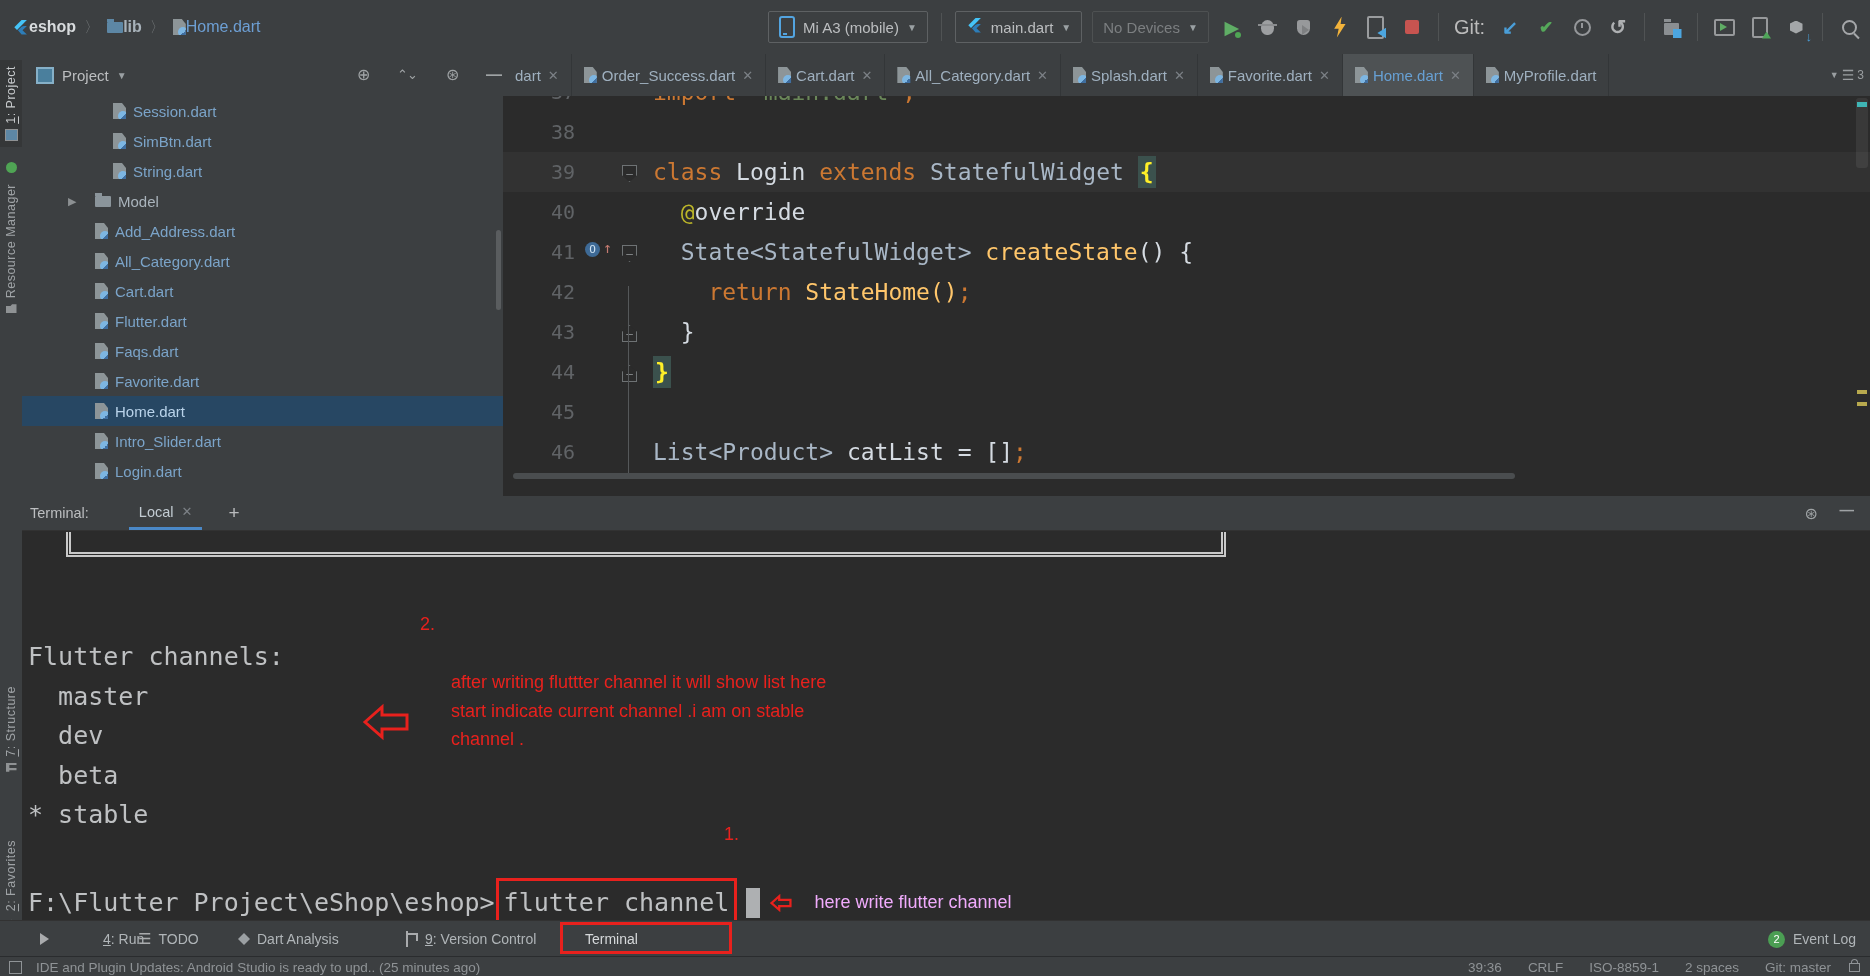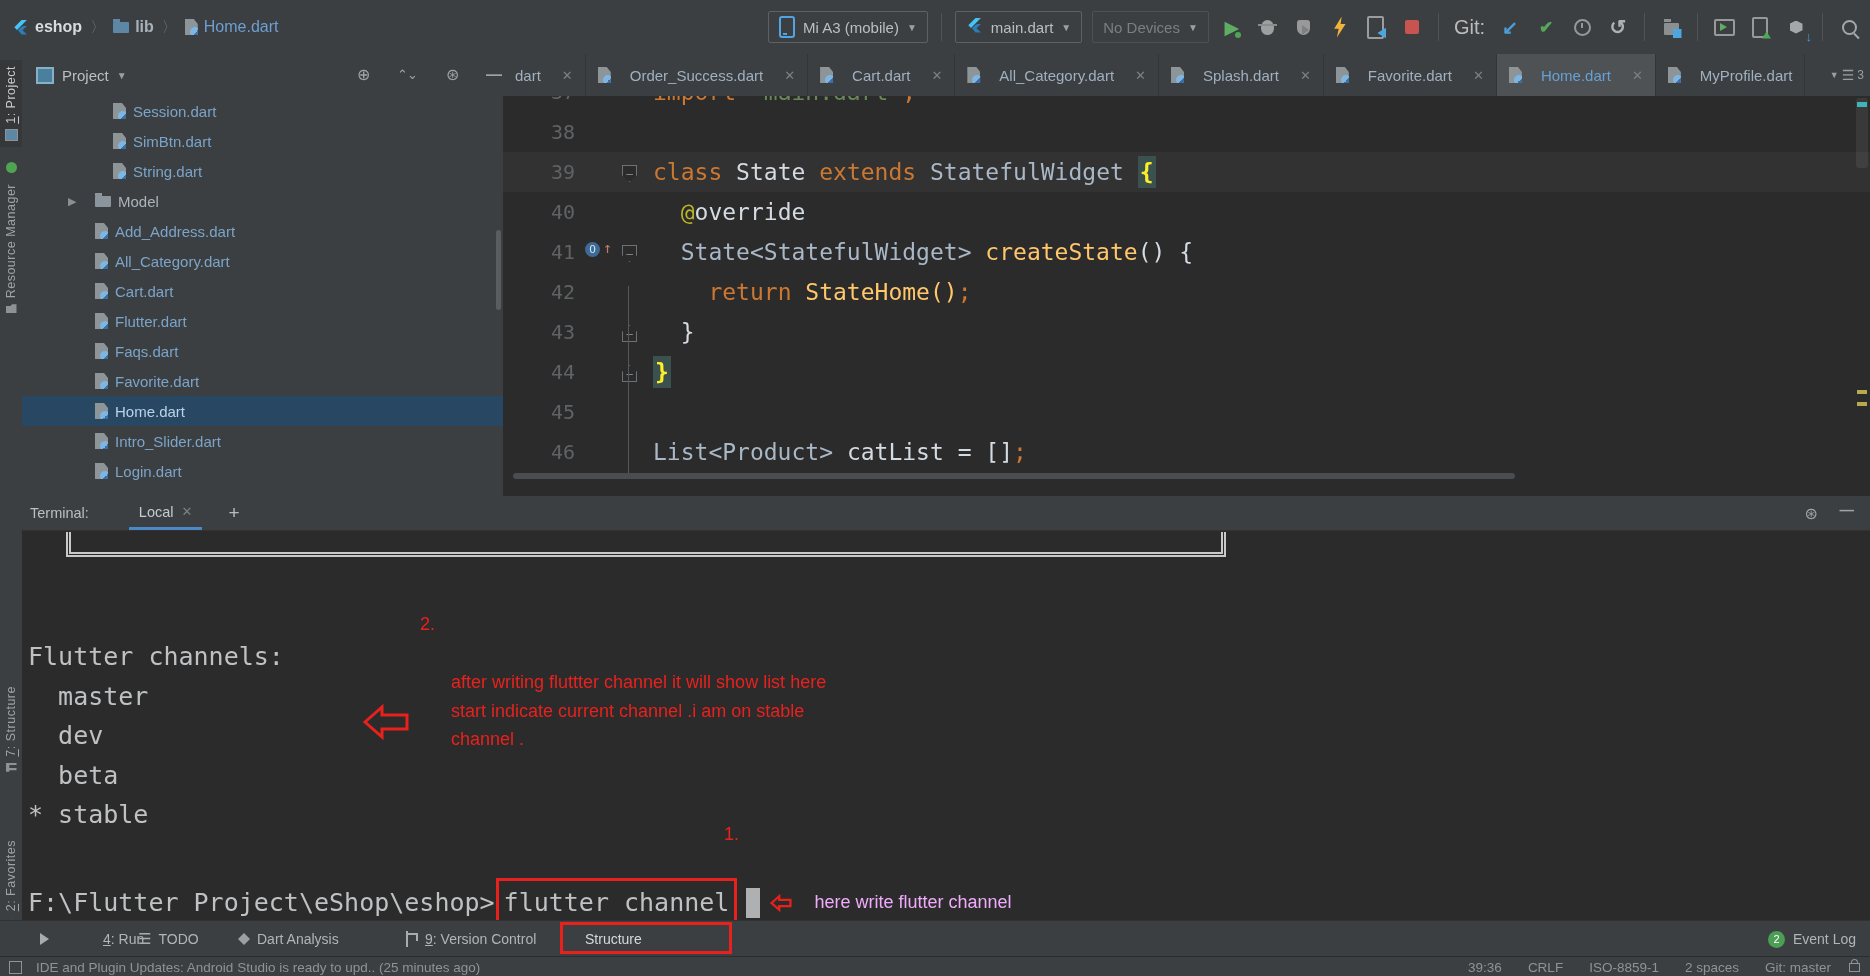"eshop" .bc-item { gap: 6px -> none }
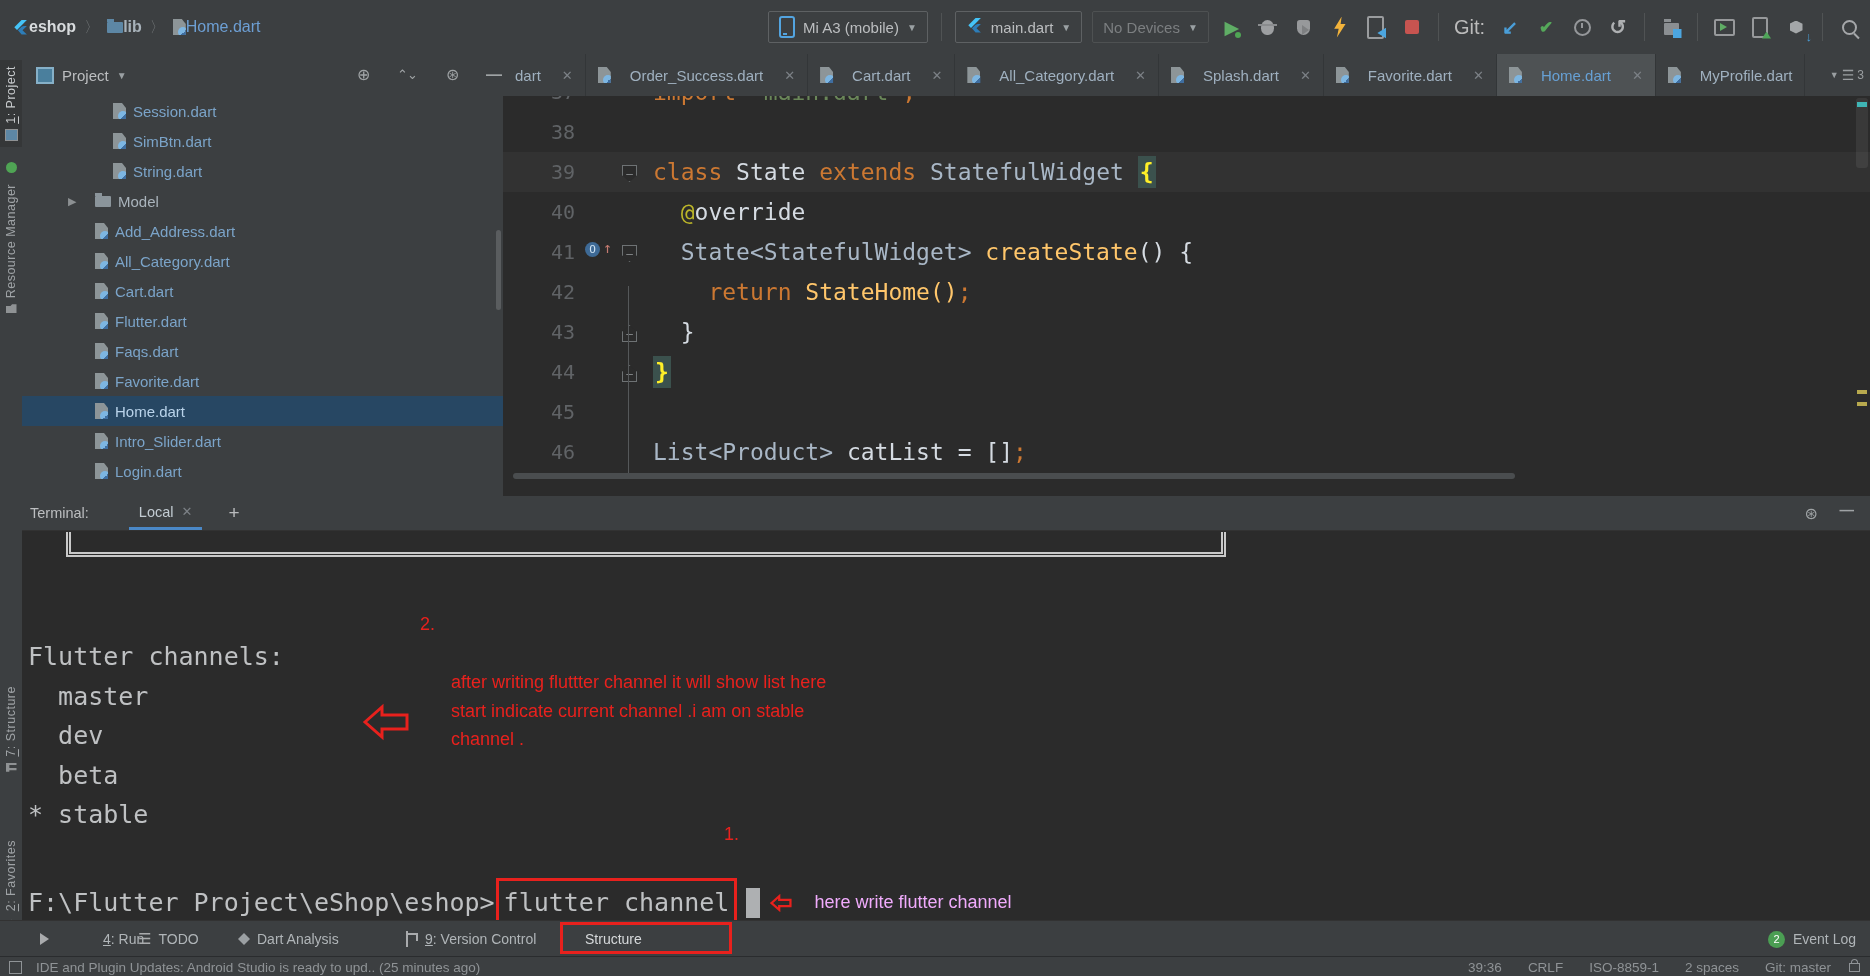"dart" .tab { gap: 19px -> 5px }
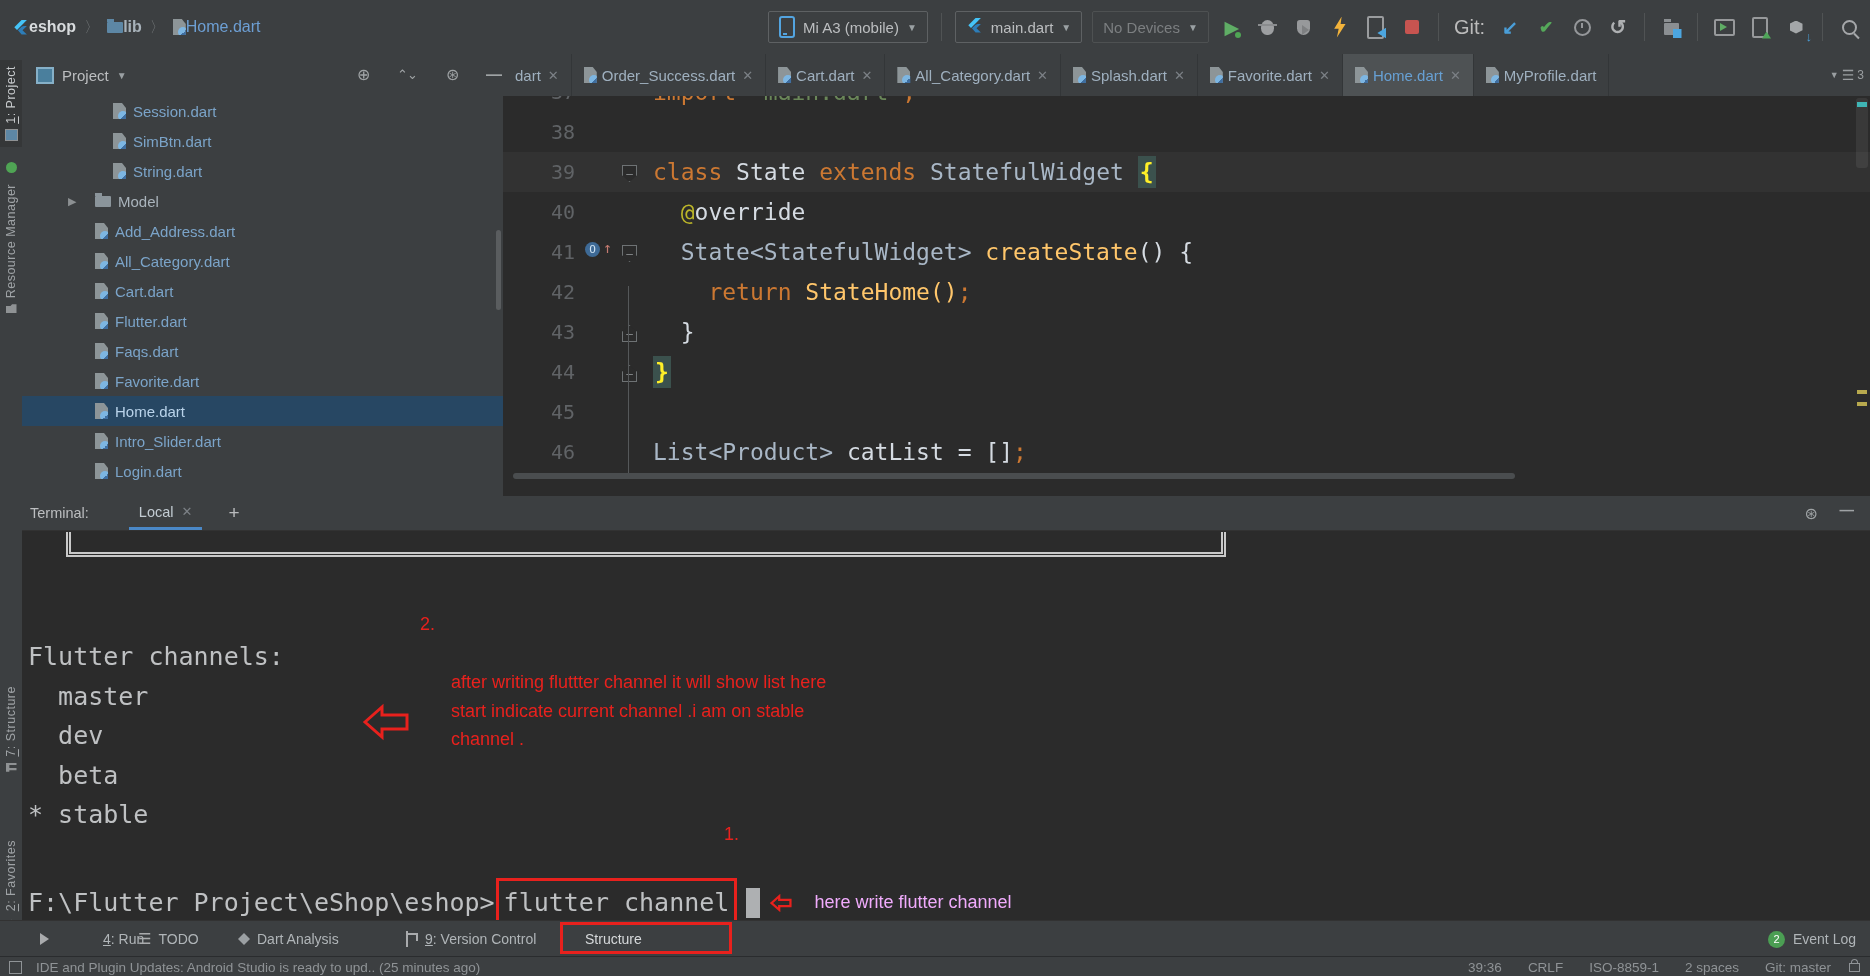"State" span.c-white { text: State -> Login }
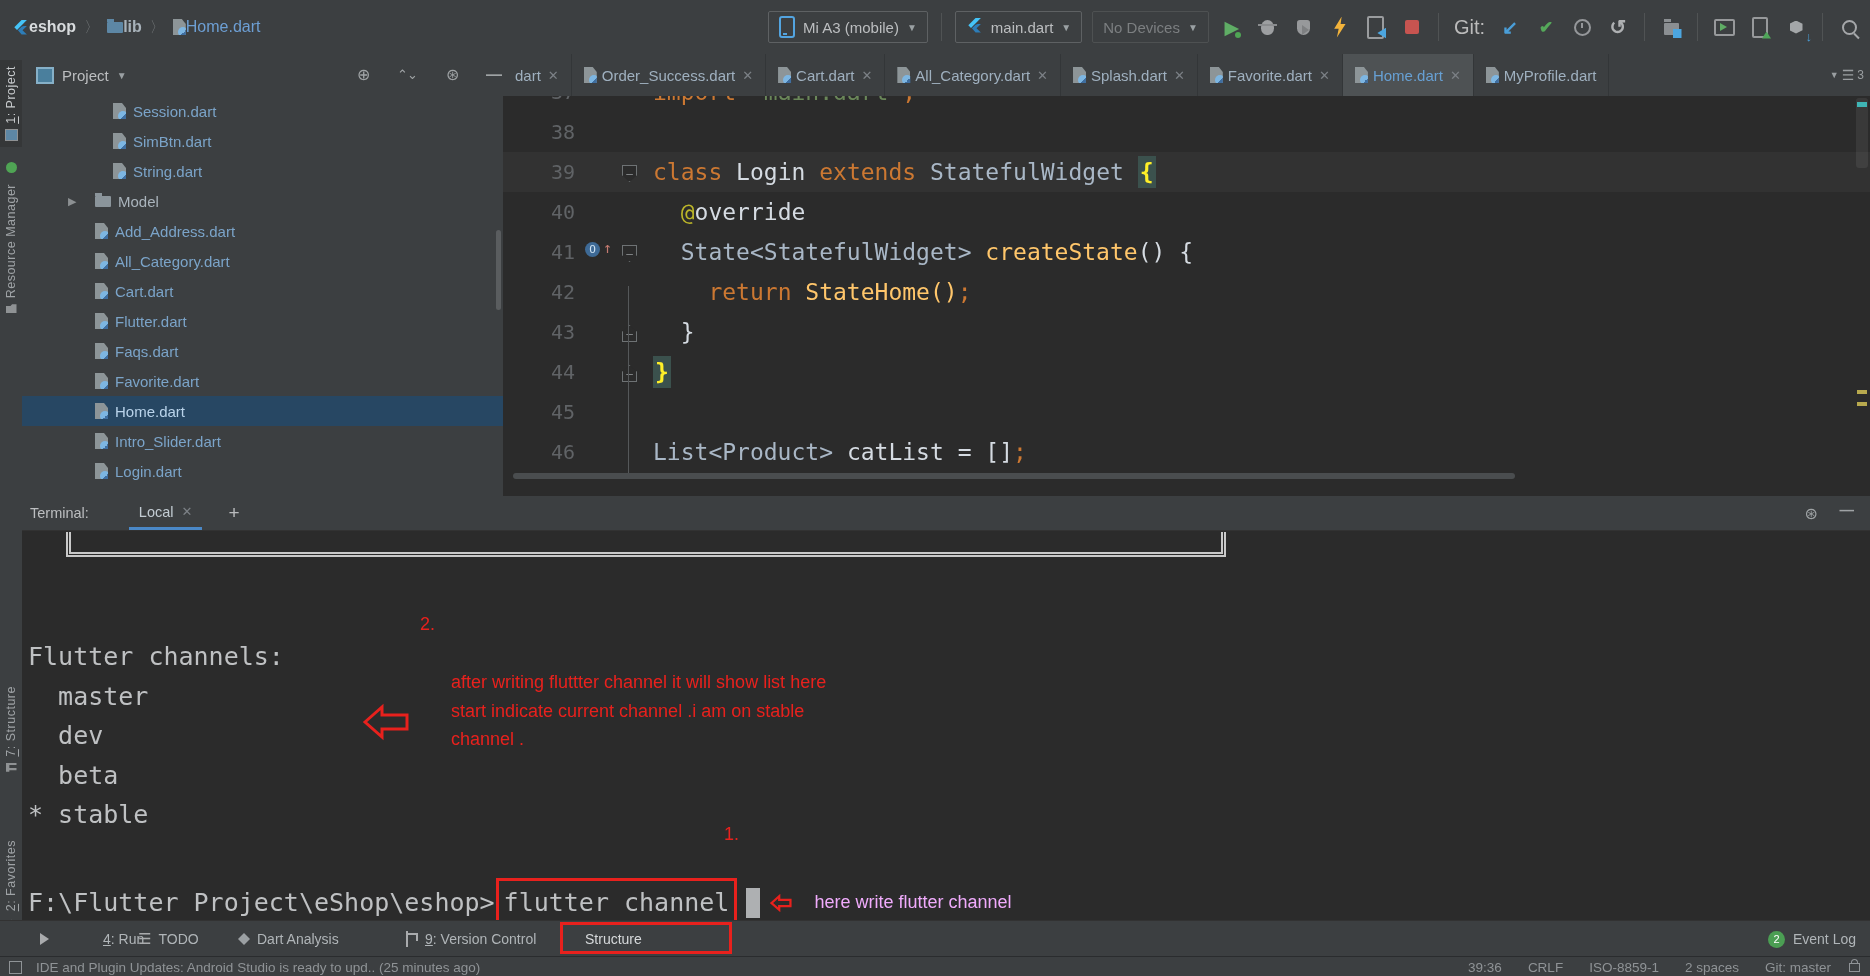"Structure" span { text: Structure -> Terminal }
